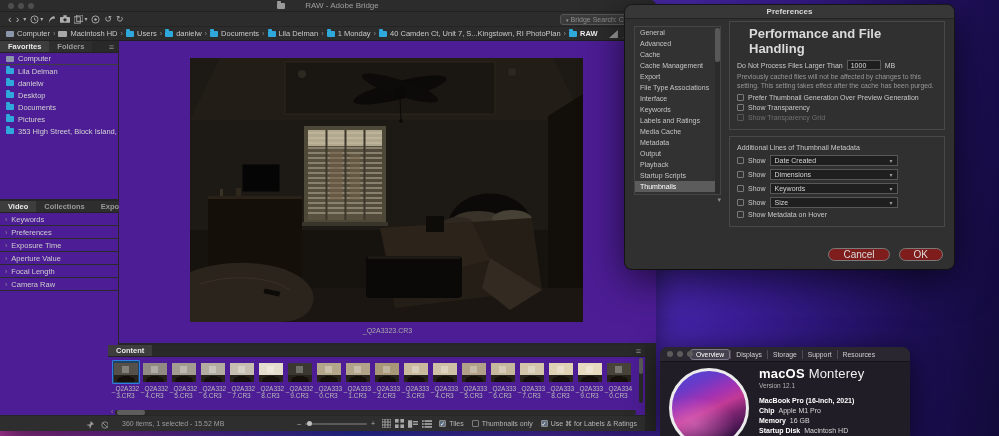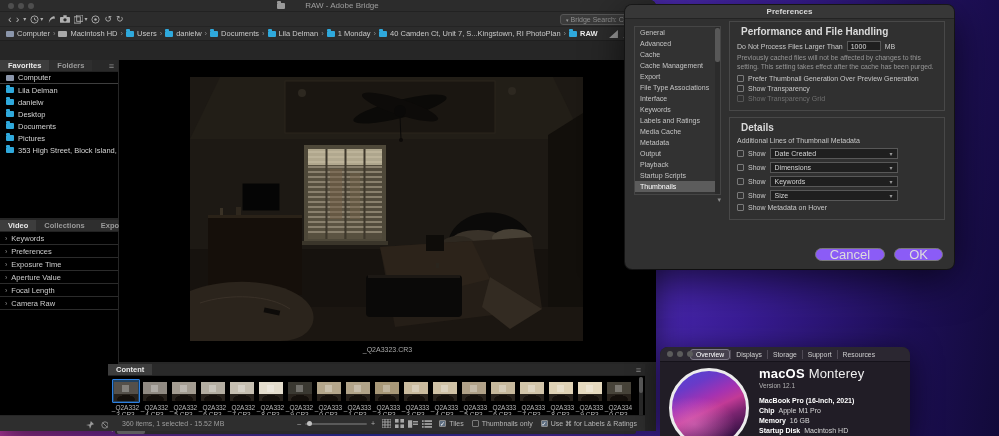"Performance and File Handling" .fhead { font-size: 10px -> 13px; margin: 0 4px 4px -> 0 12px 4px }
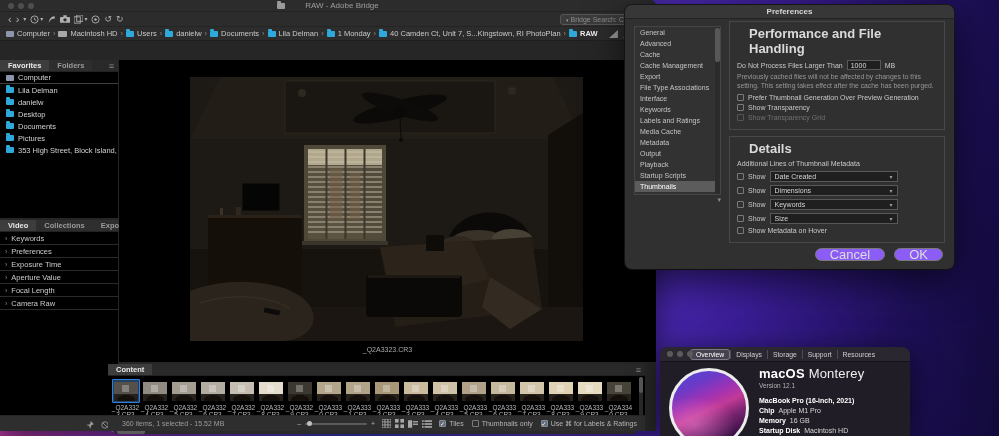"Favorites" .panel { background: #000000 -> #4c1d95; margin-top: 19px -> none }
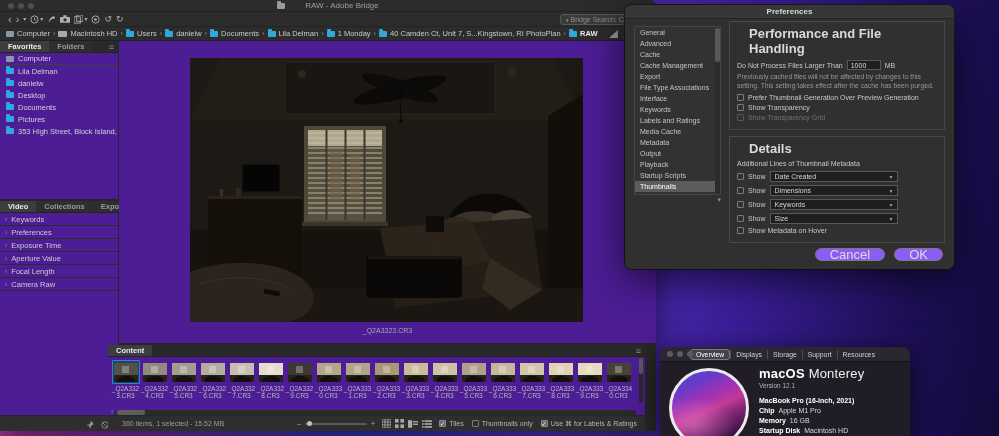"Details" div.fhead { html: <div>Details</div> -> none }
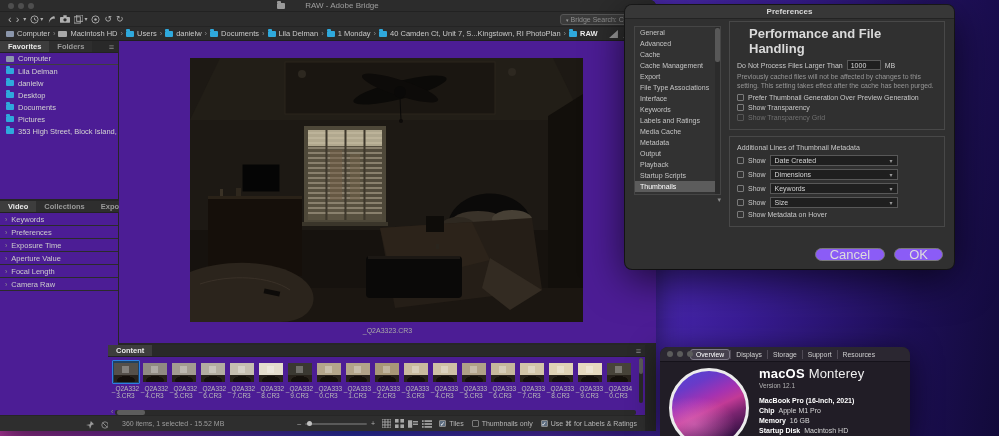"Cancel" .pillbtn { background: #8b5cf6 -> #7f1d1d; font-size: 13px -> 10px }
